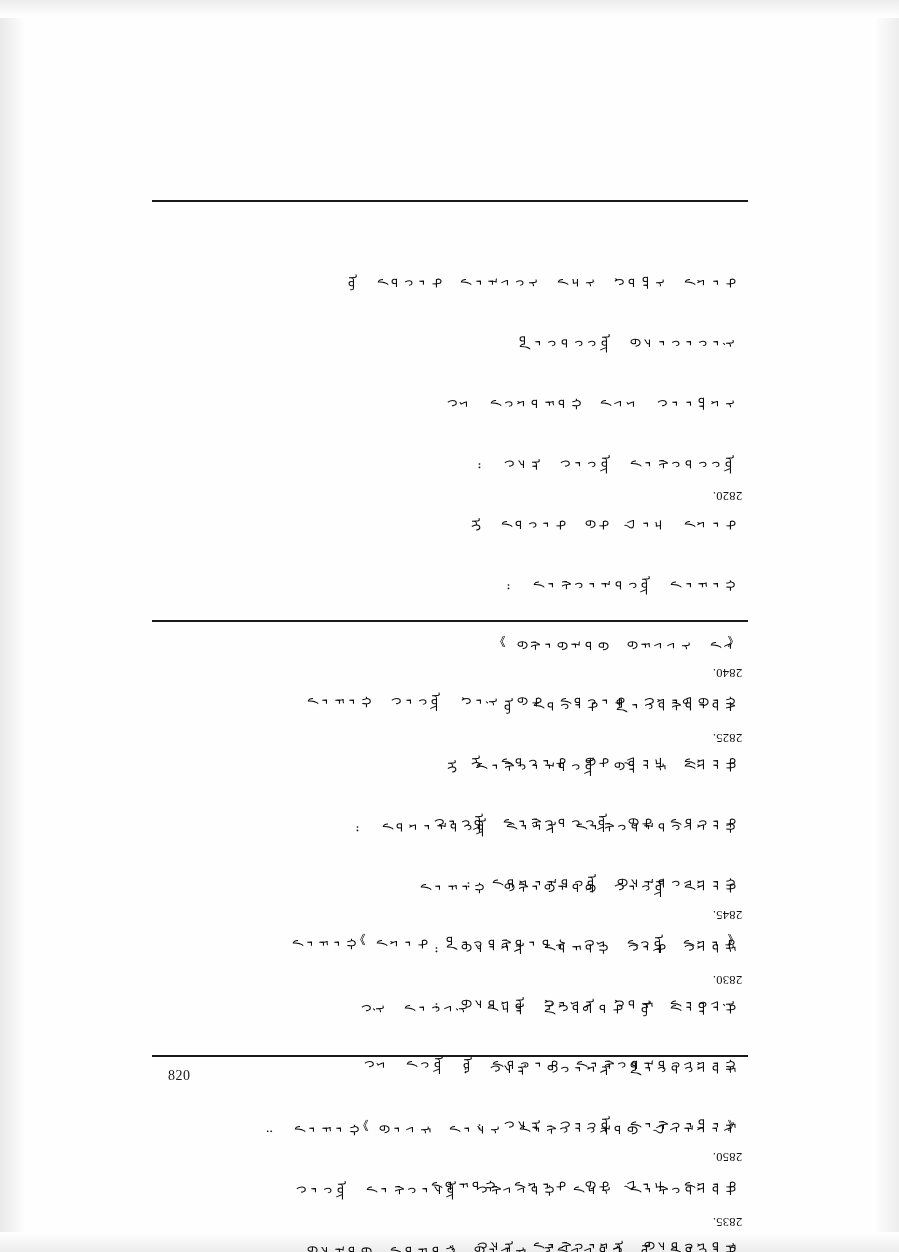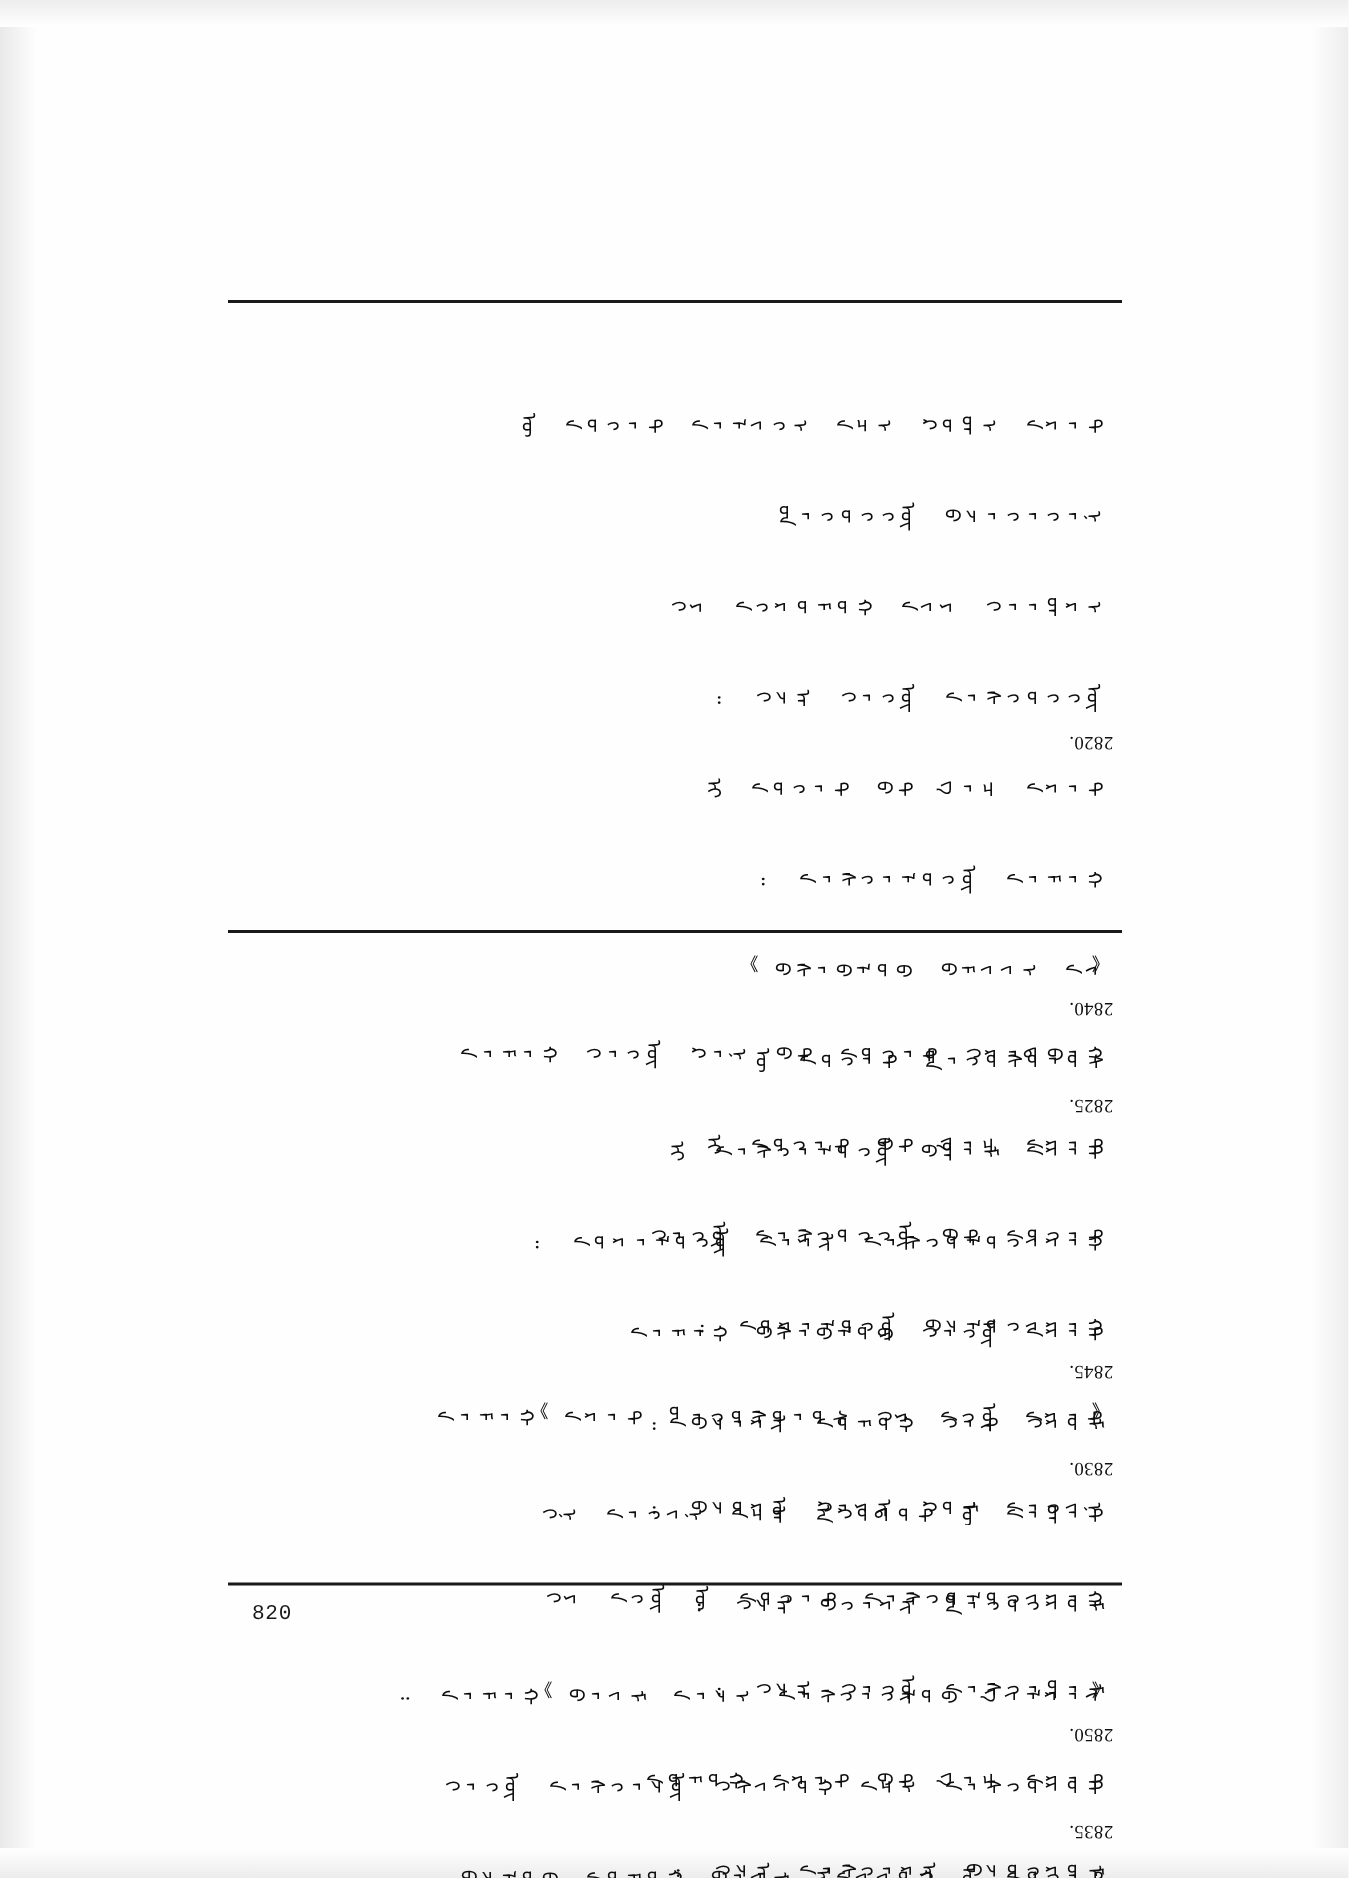"820" .folio { font-family: Liberation Mono, monospace -> Liberation Serif, serif }
